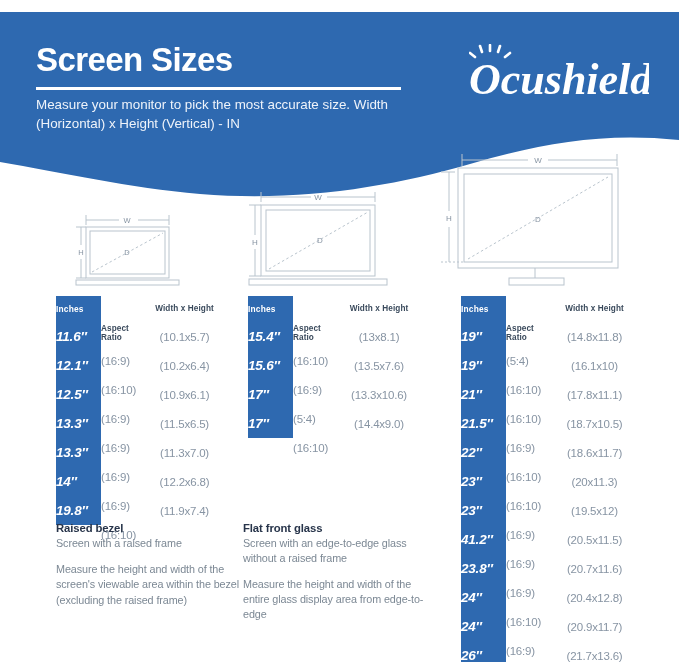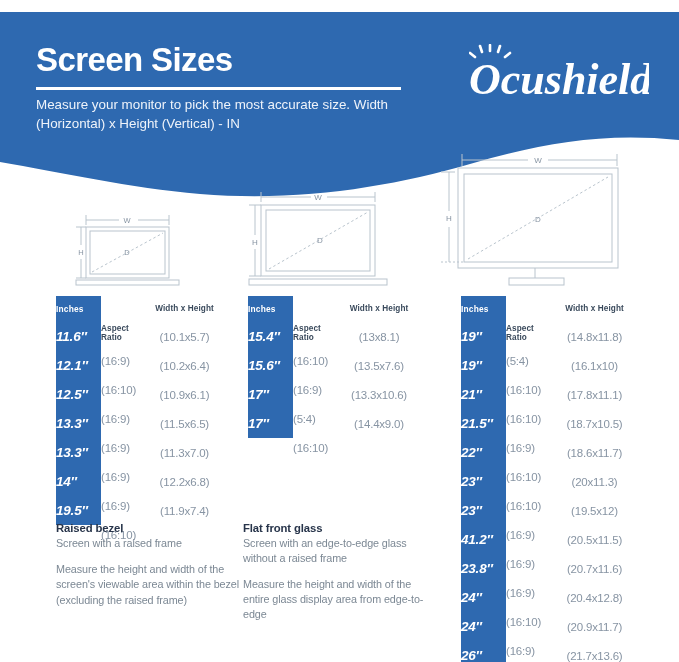"19.5″" div.c-in { text: 19.5 -> 19.8 }
